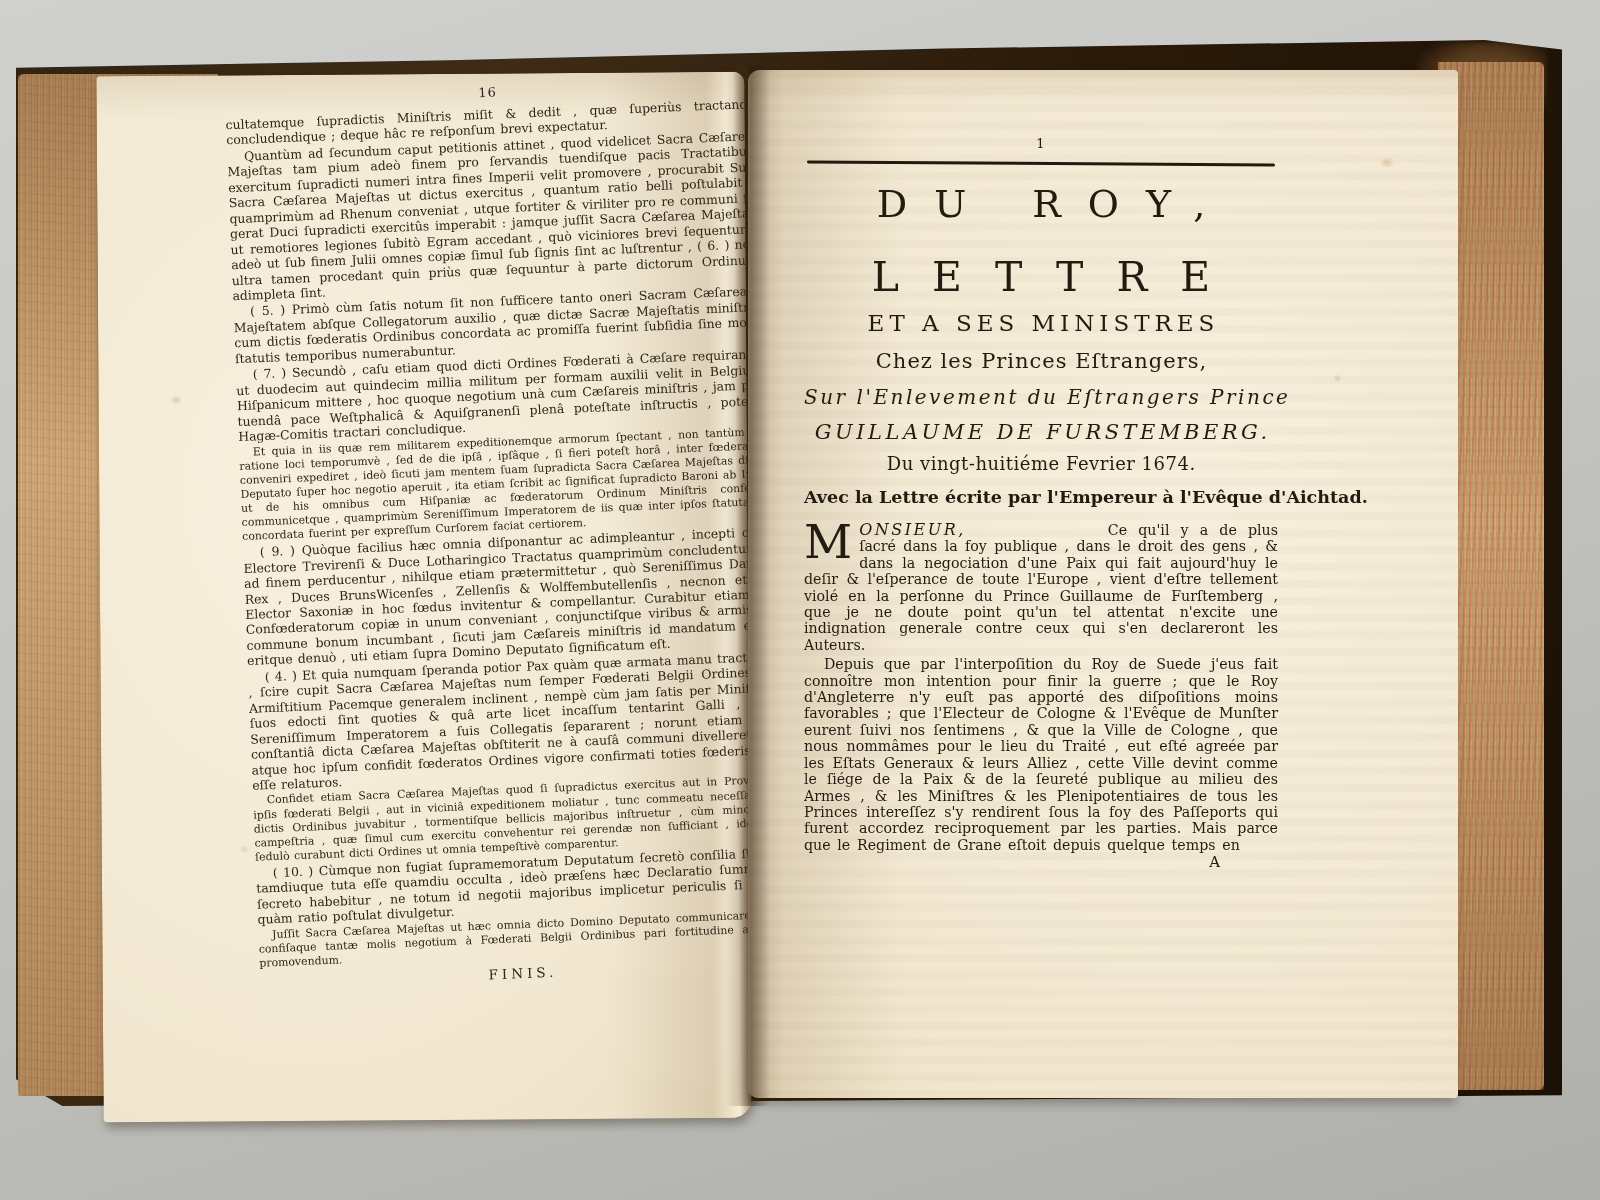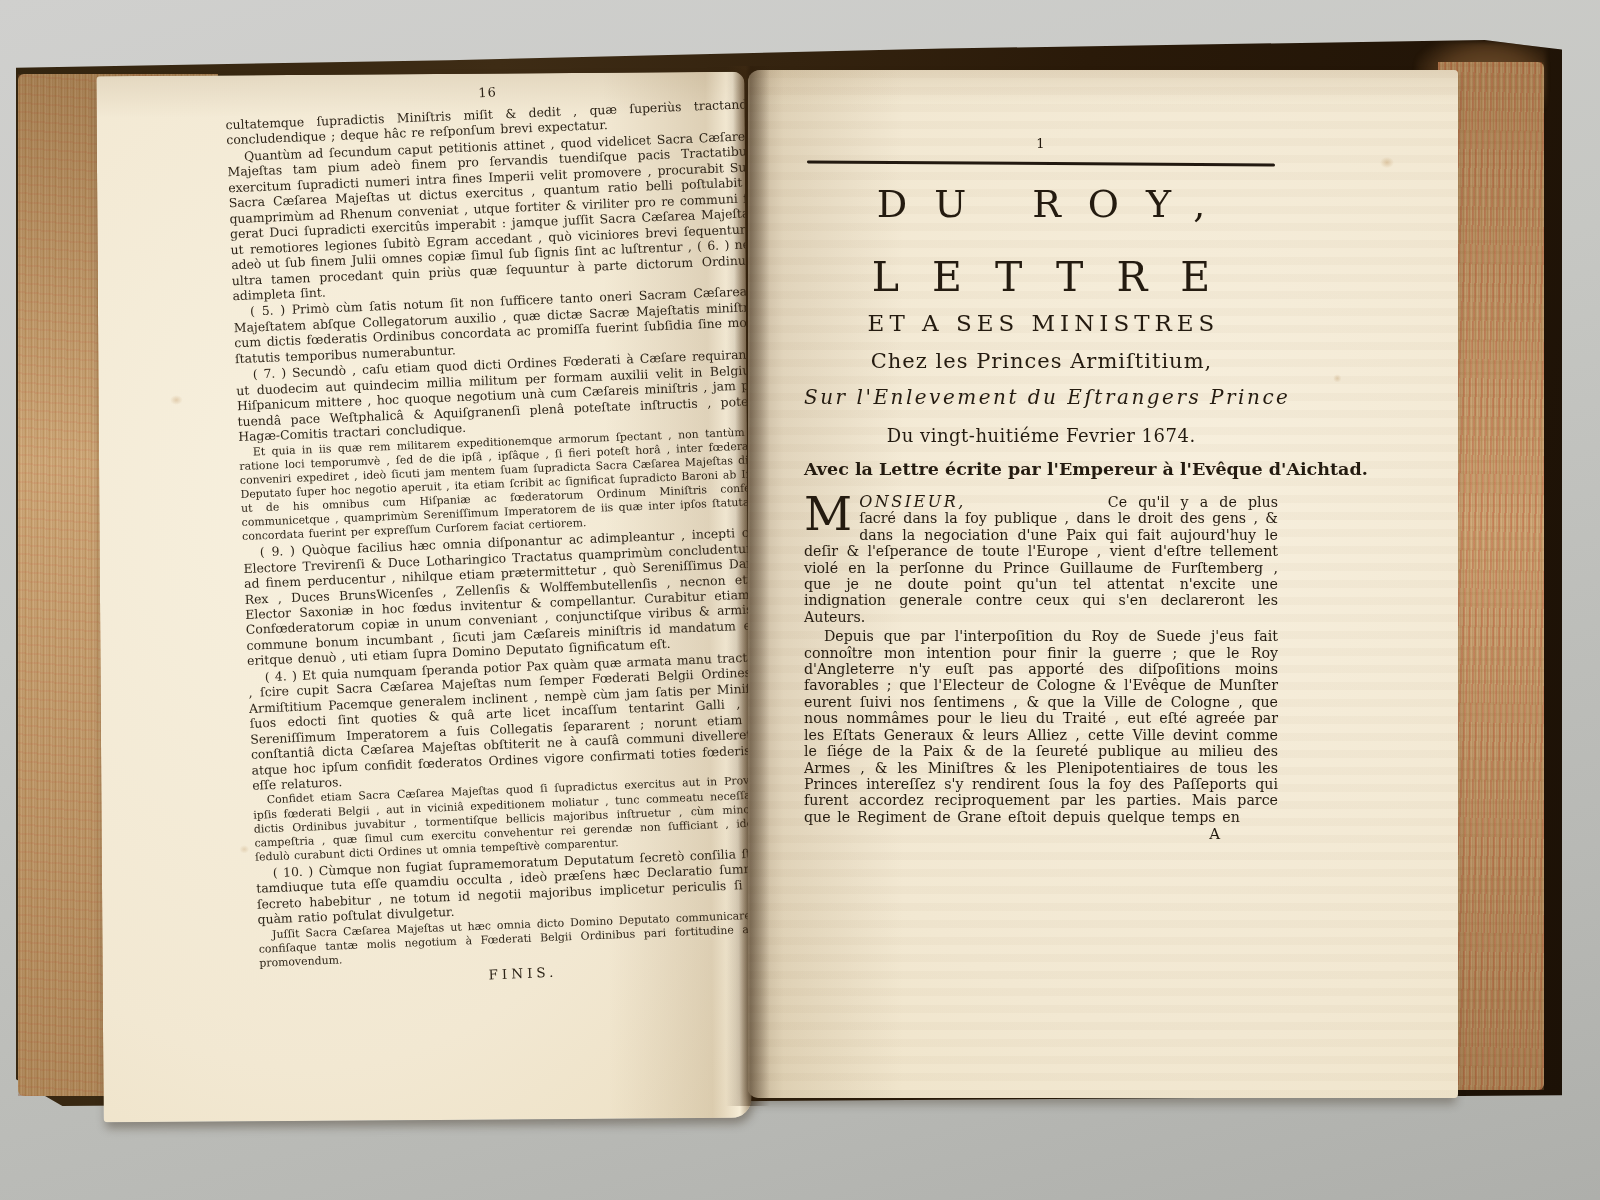"Chez les Princes Armiſtitium," span { text: Armiſtitium -> Eſtrangers }
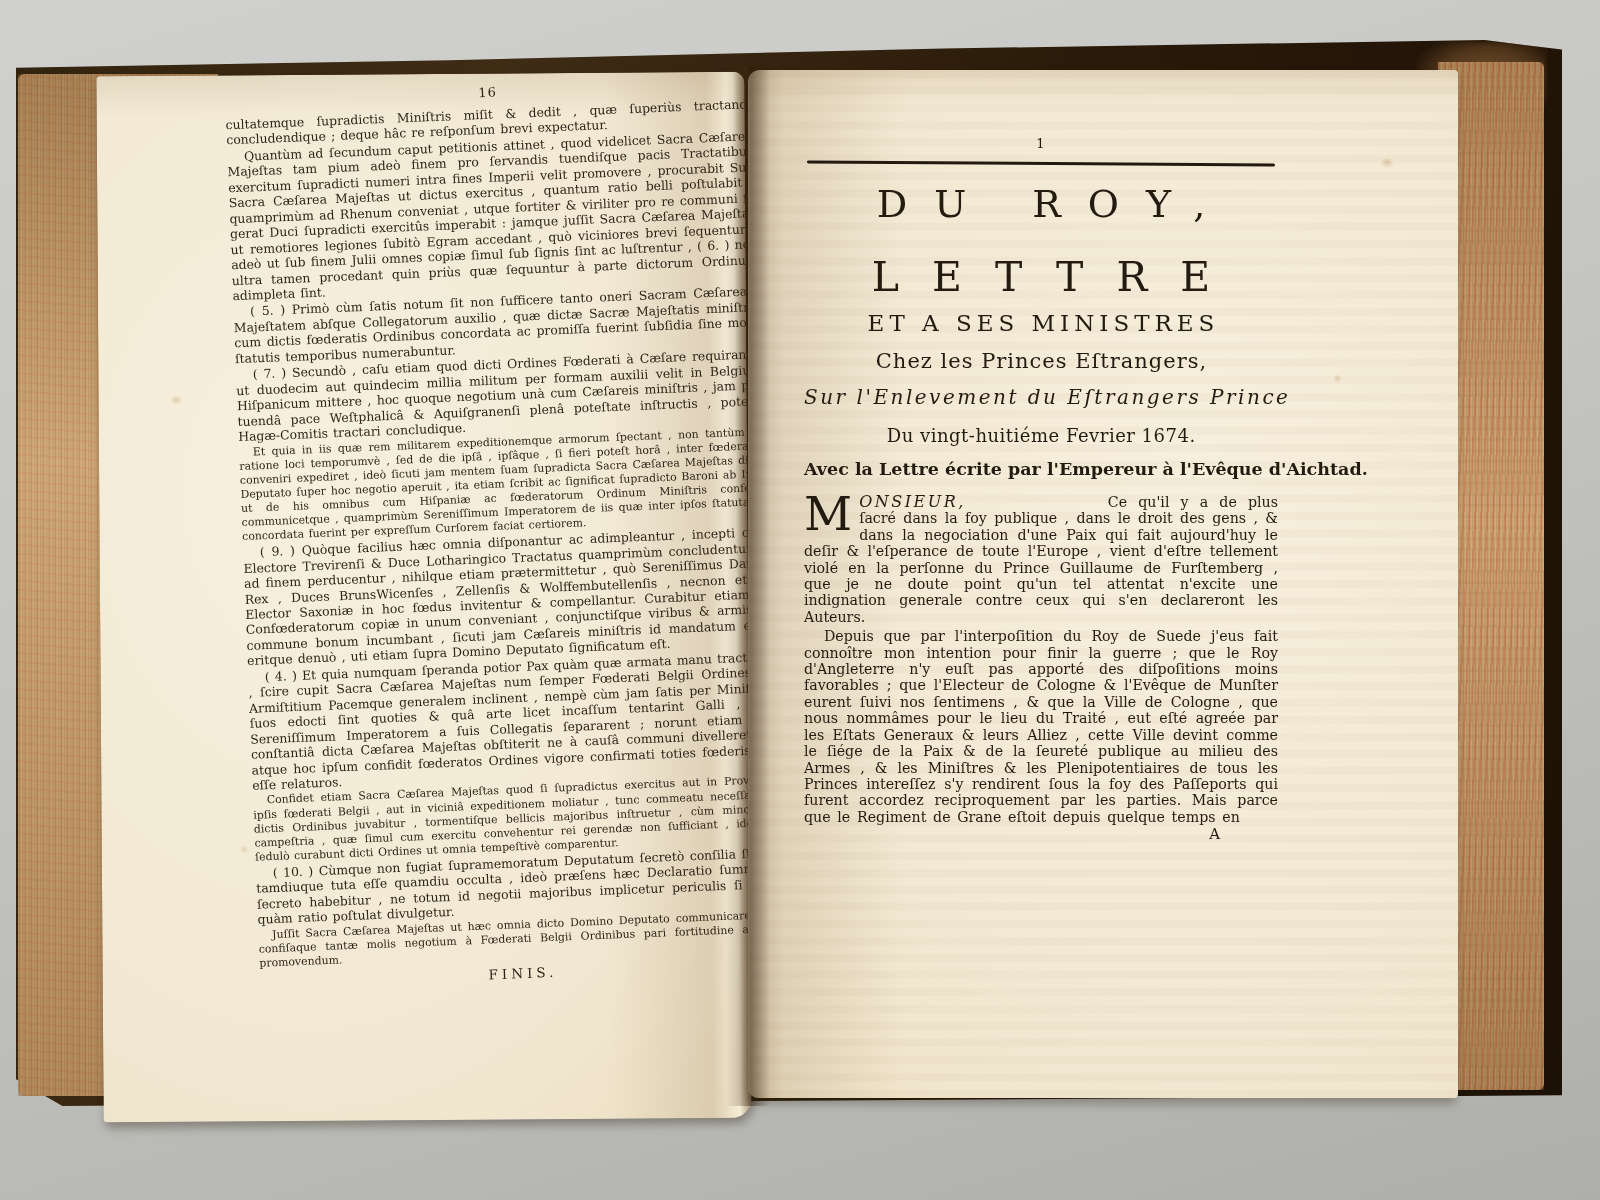"GUILLAUME DE FURSTEMBERG." div.tl { html: none -> <div><span>GUILLAUME DE FURSTEMBERG.</span></div> }
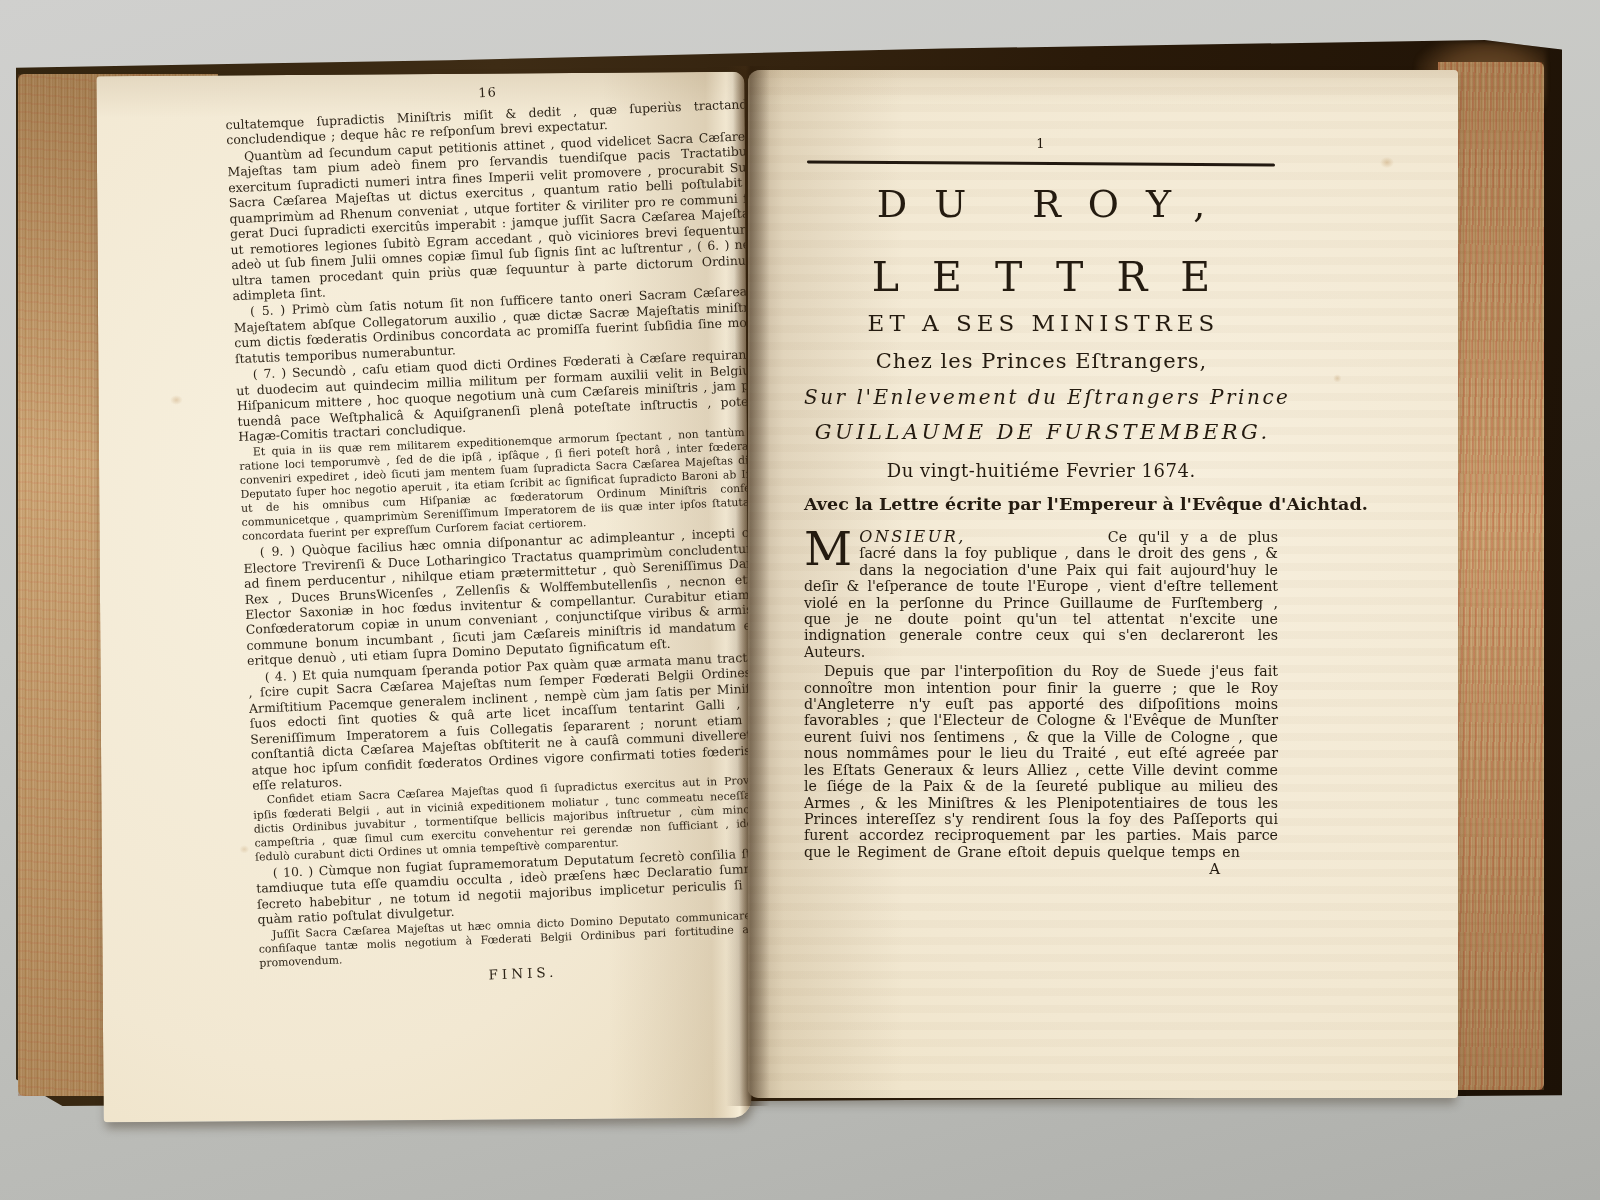"Du vingt-huitiéme Fevrier 1674." .t-date { margin-top: 16px -> 9px }
